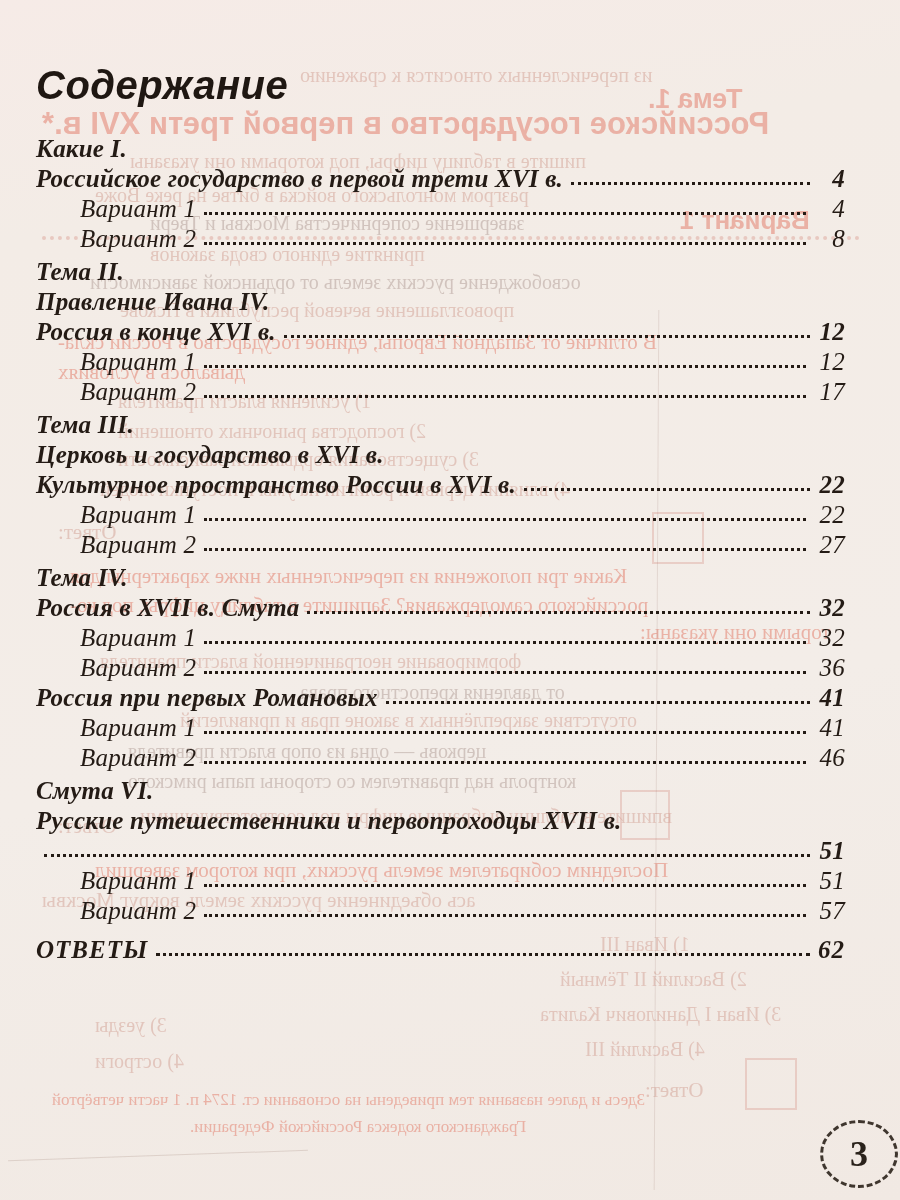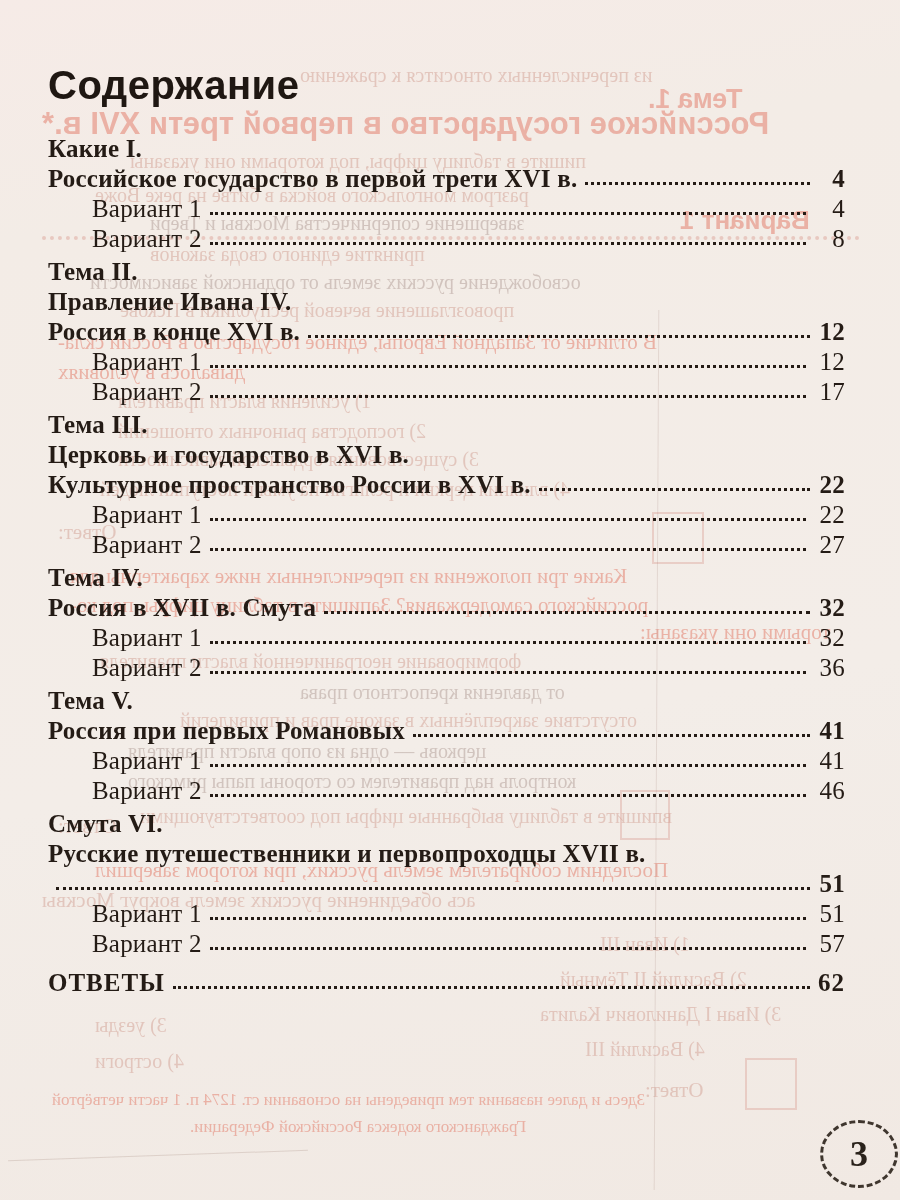"Содержание" .content { font-style: none -> italic; padding: 62px 55px 0 48px -> 62px 55px 0 36px }
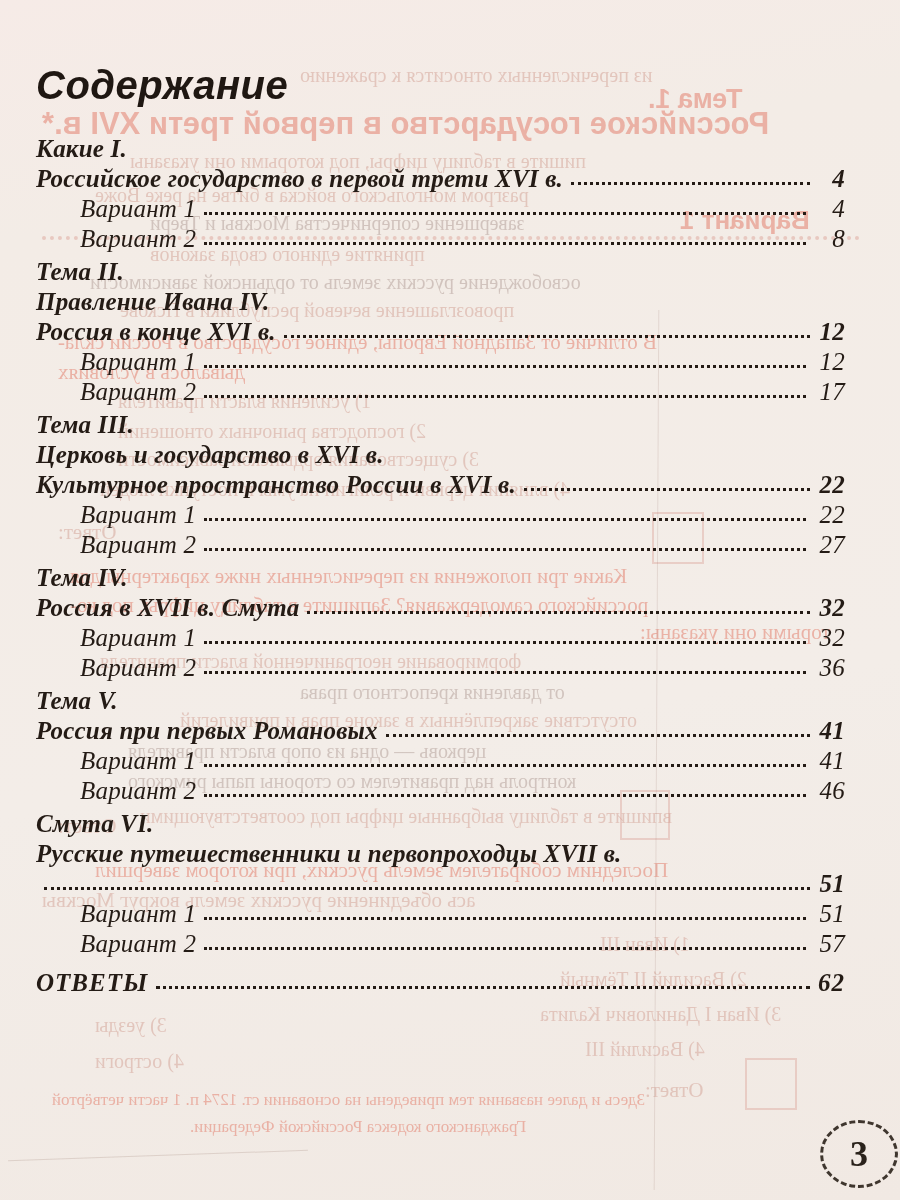"Тема V." div.row { html: <div> <span>Тема V.</span> </div> -> none }
